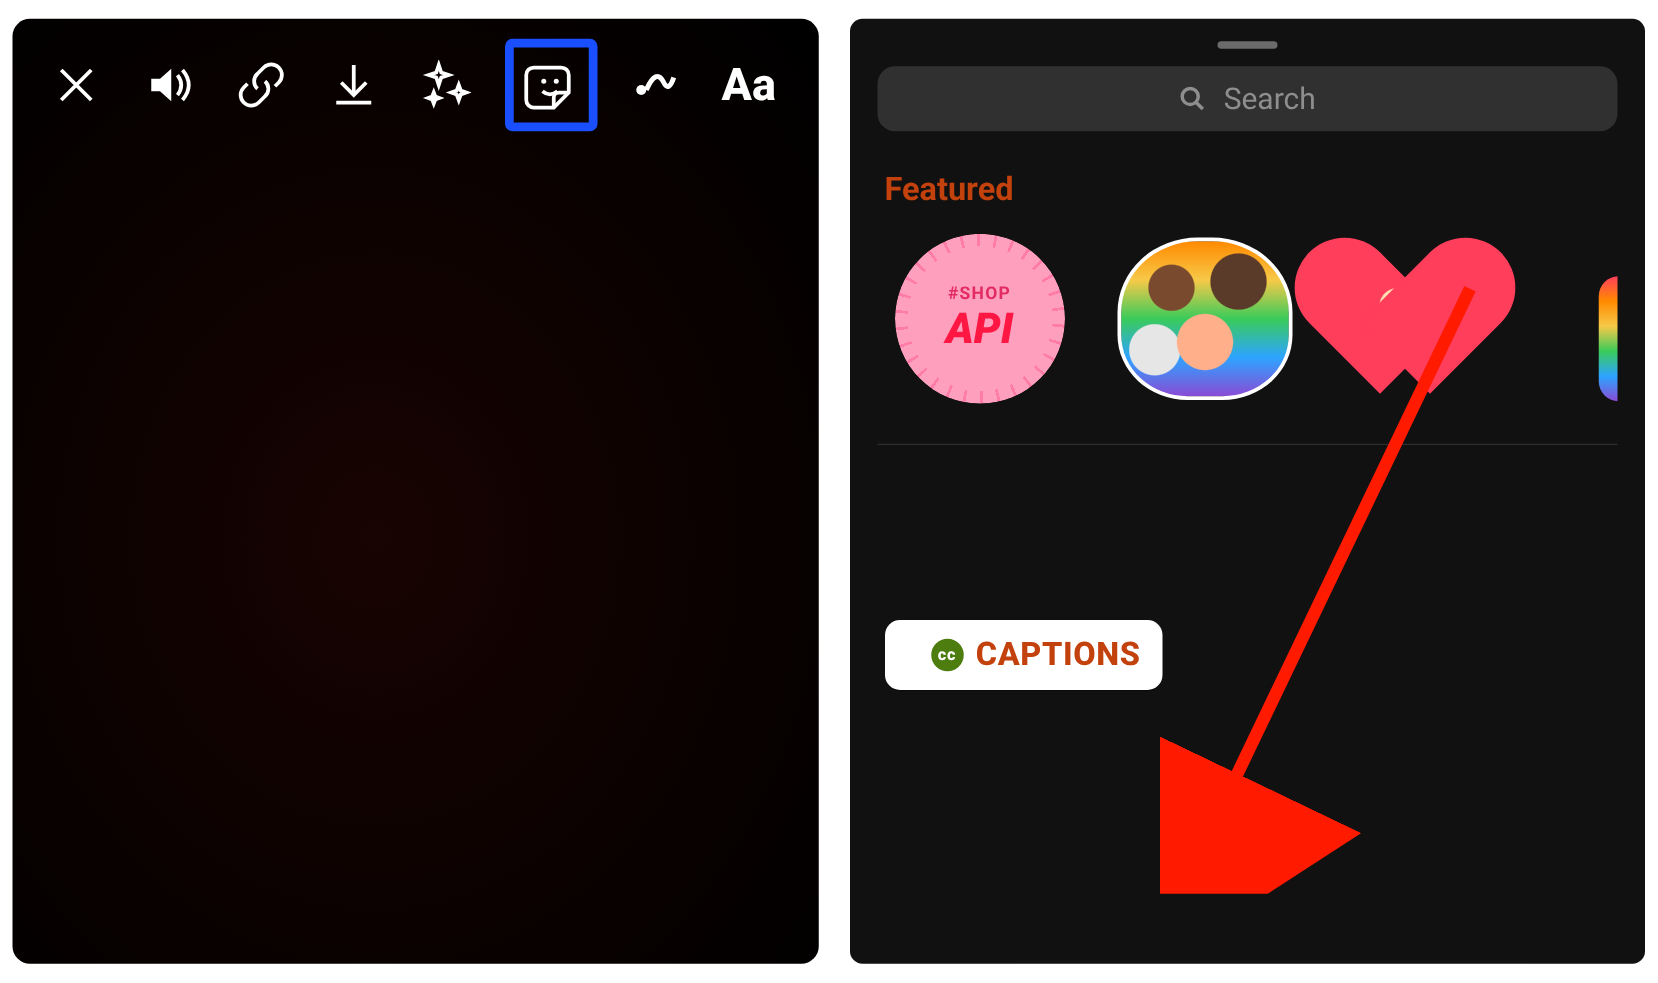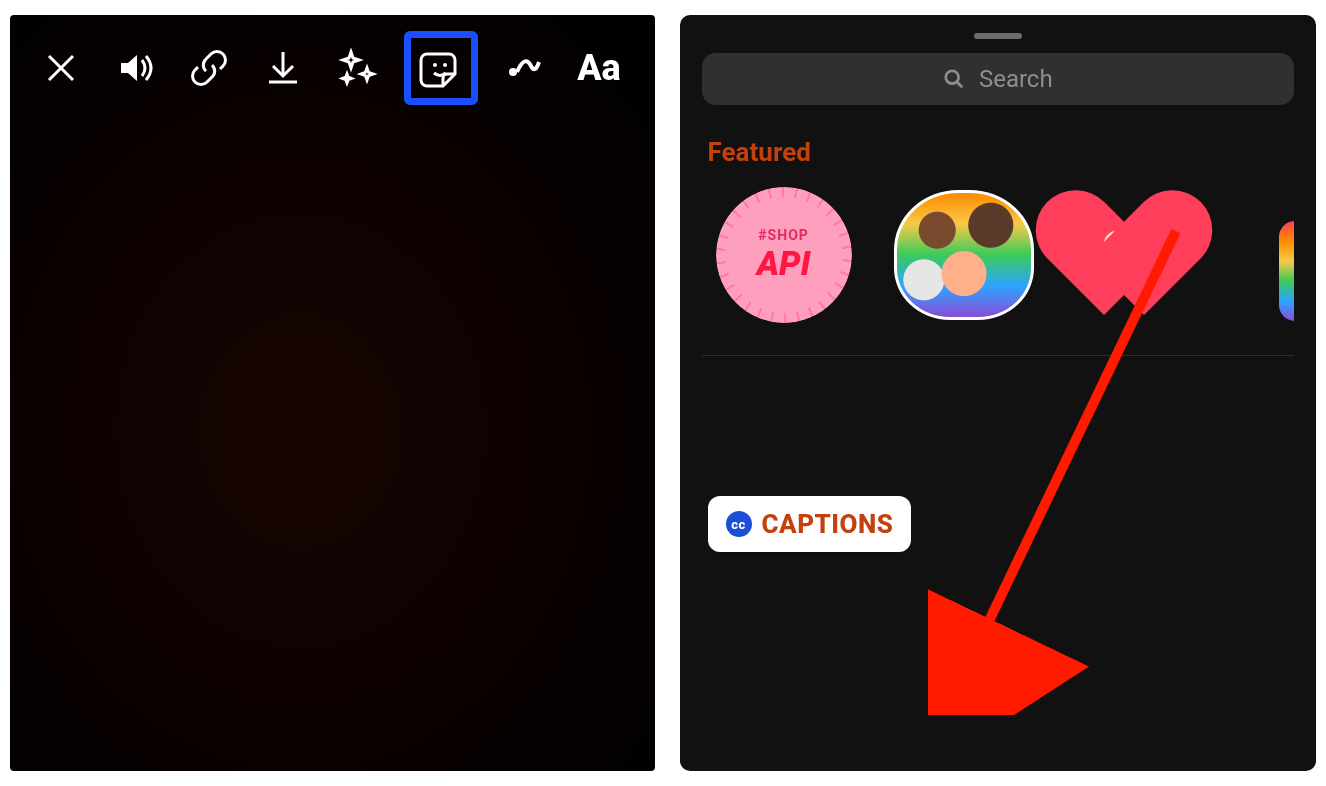"Aa" .editor { border-radius: 4px -> 14px }
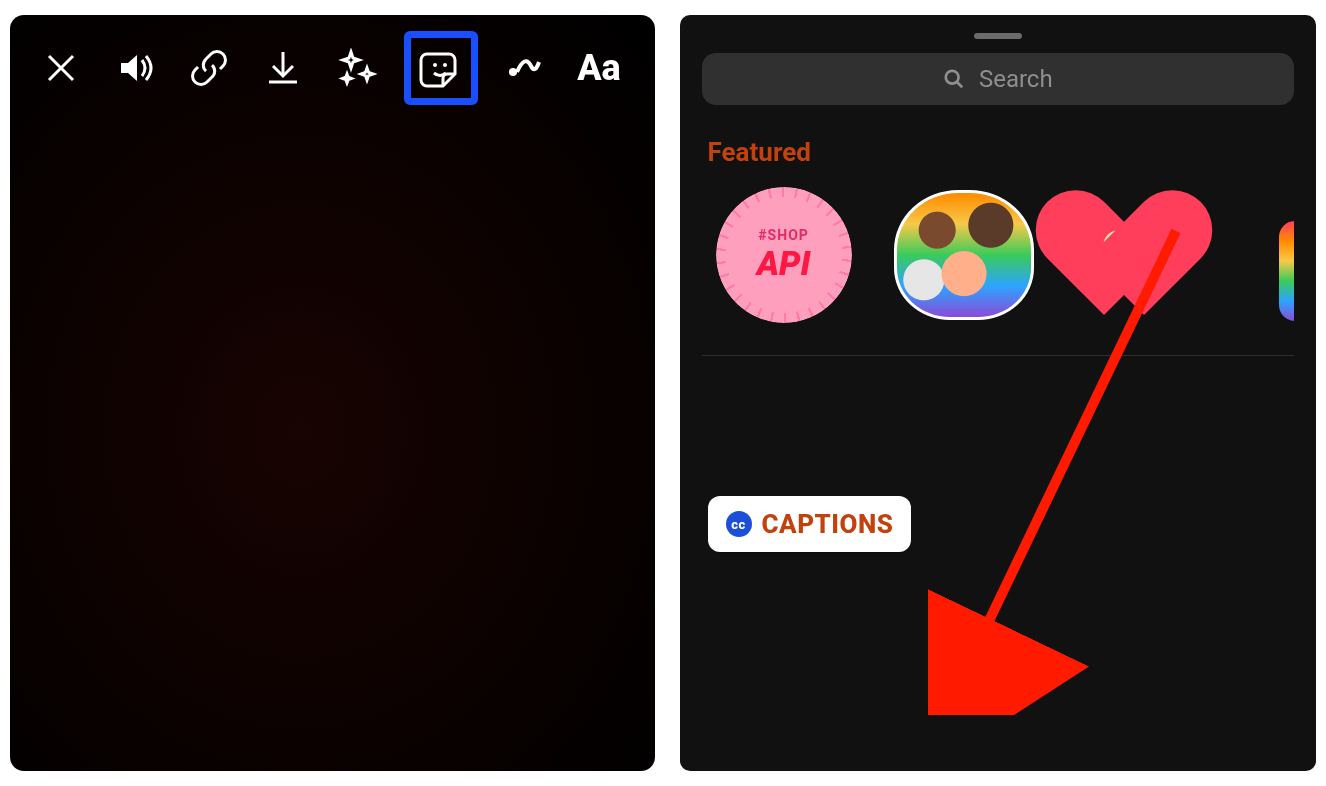"cc" .cc-badge { background: #1d4ed8 -> #4d7c0f; margin-left: none -> 19px }
